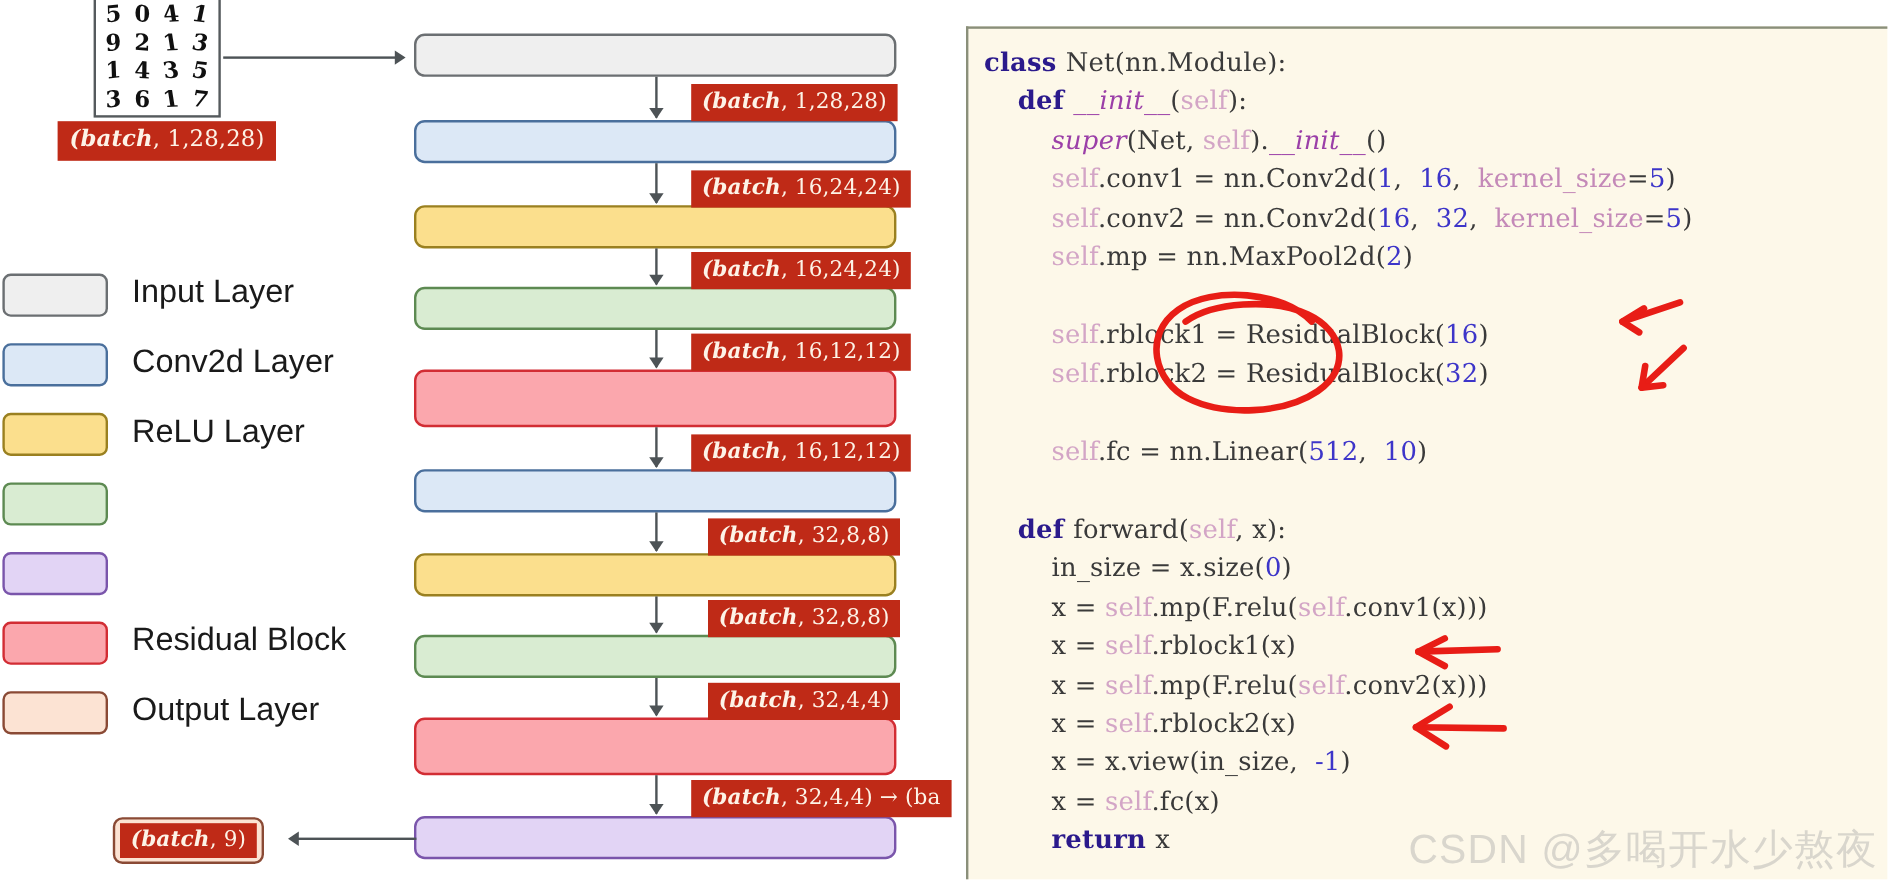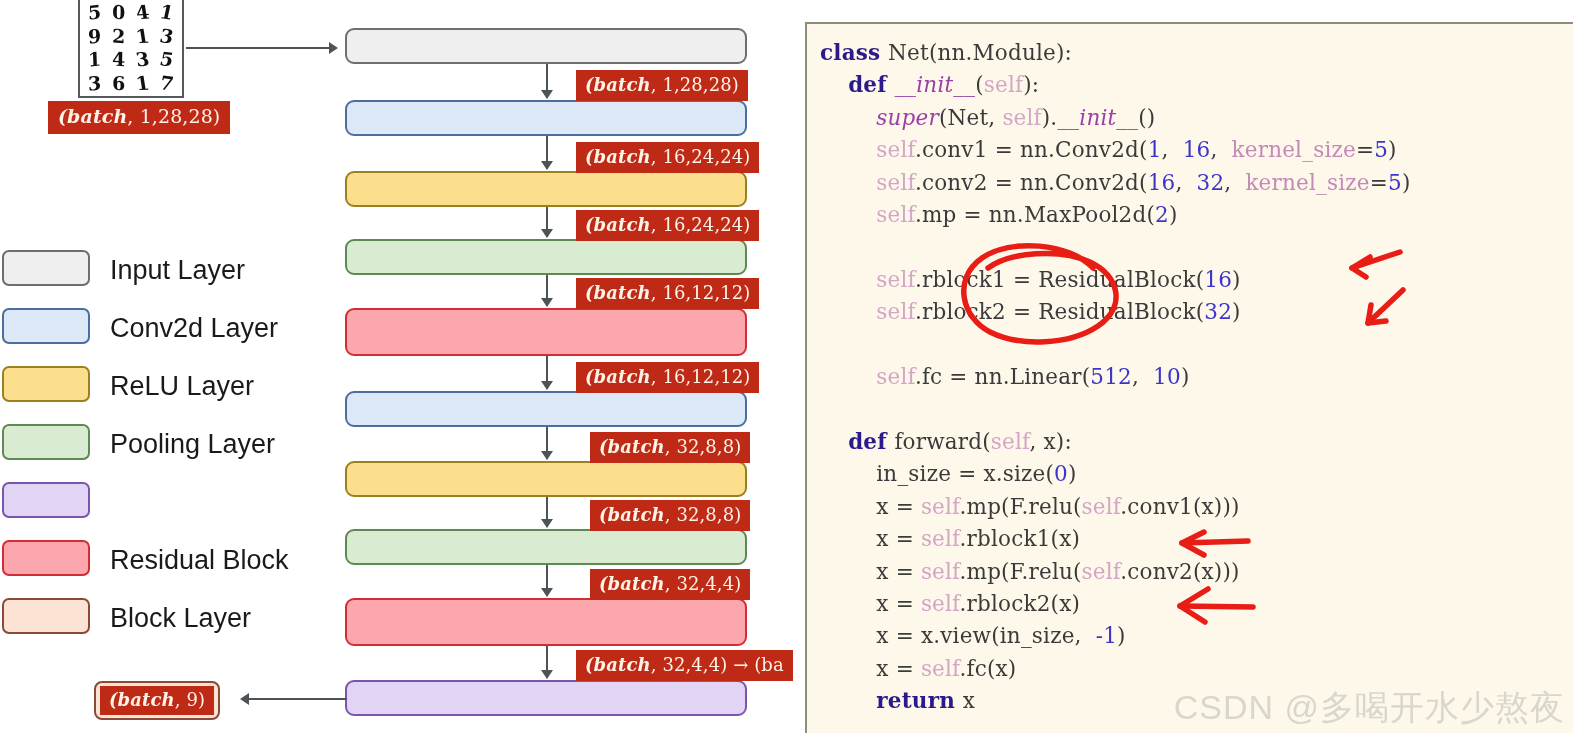"Input Layer" .legend-row { align-items: flex-end -> flex-start }
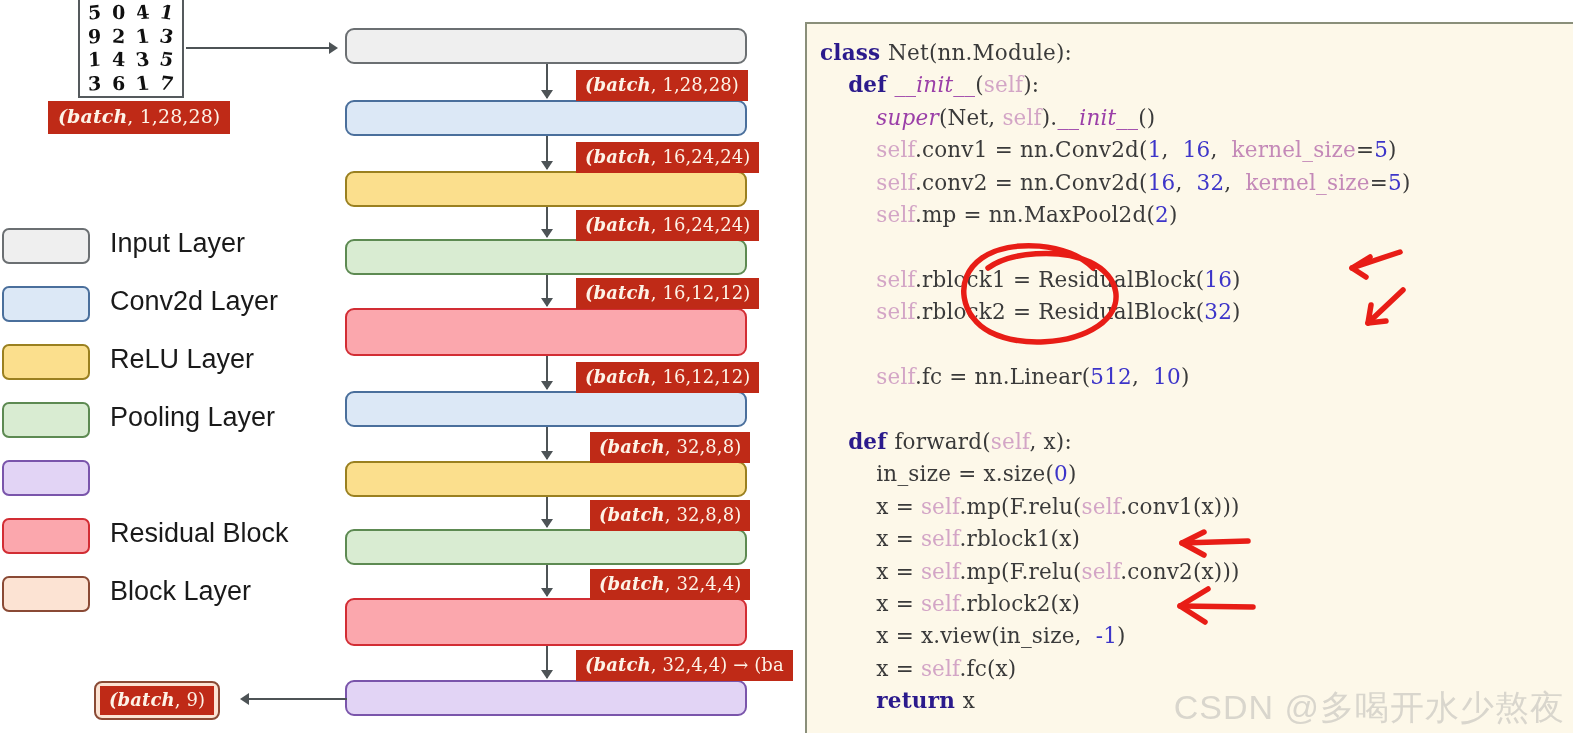"Pooling Layer" div.legend-label { html: <div>Pooling Layer</div> -> none }
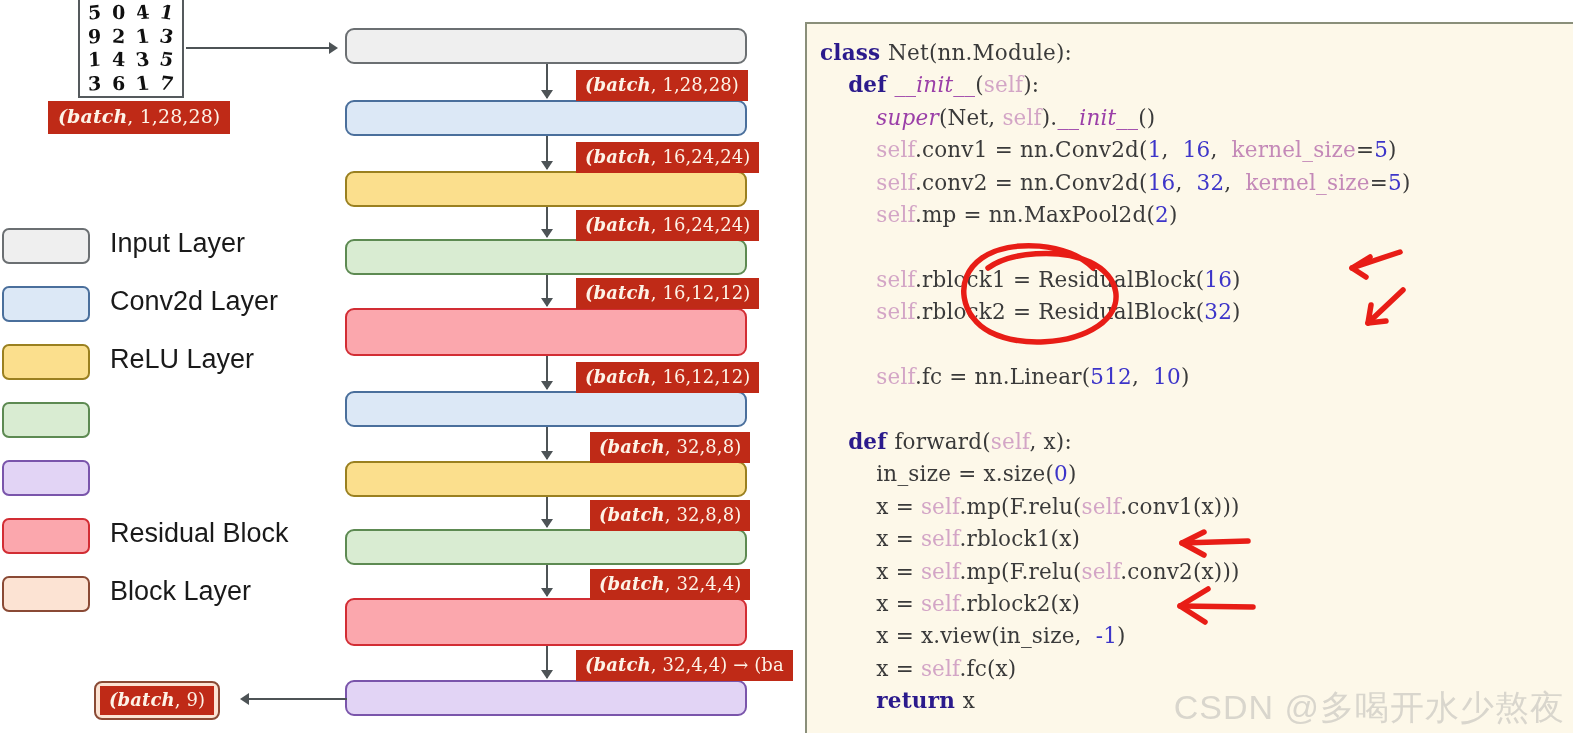"Block Layer" div.legend-label { text: Block -> Output }
